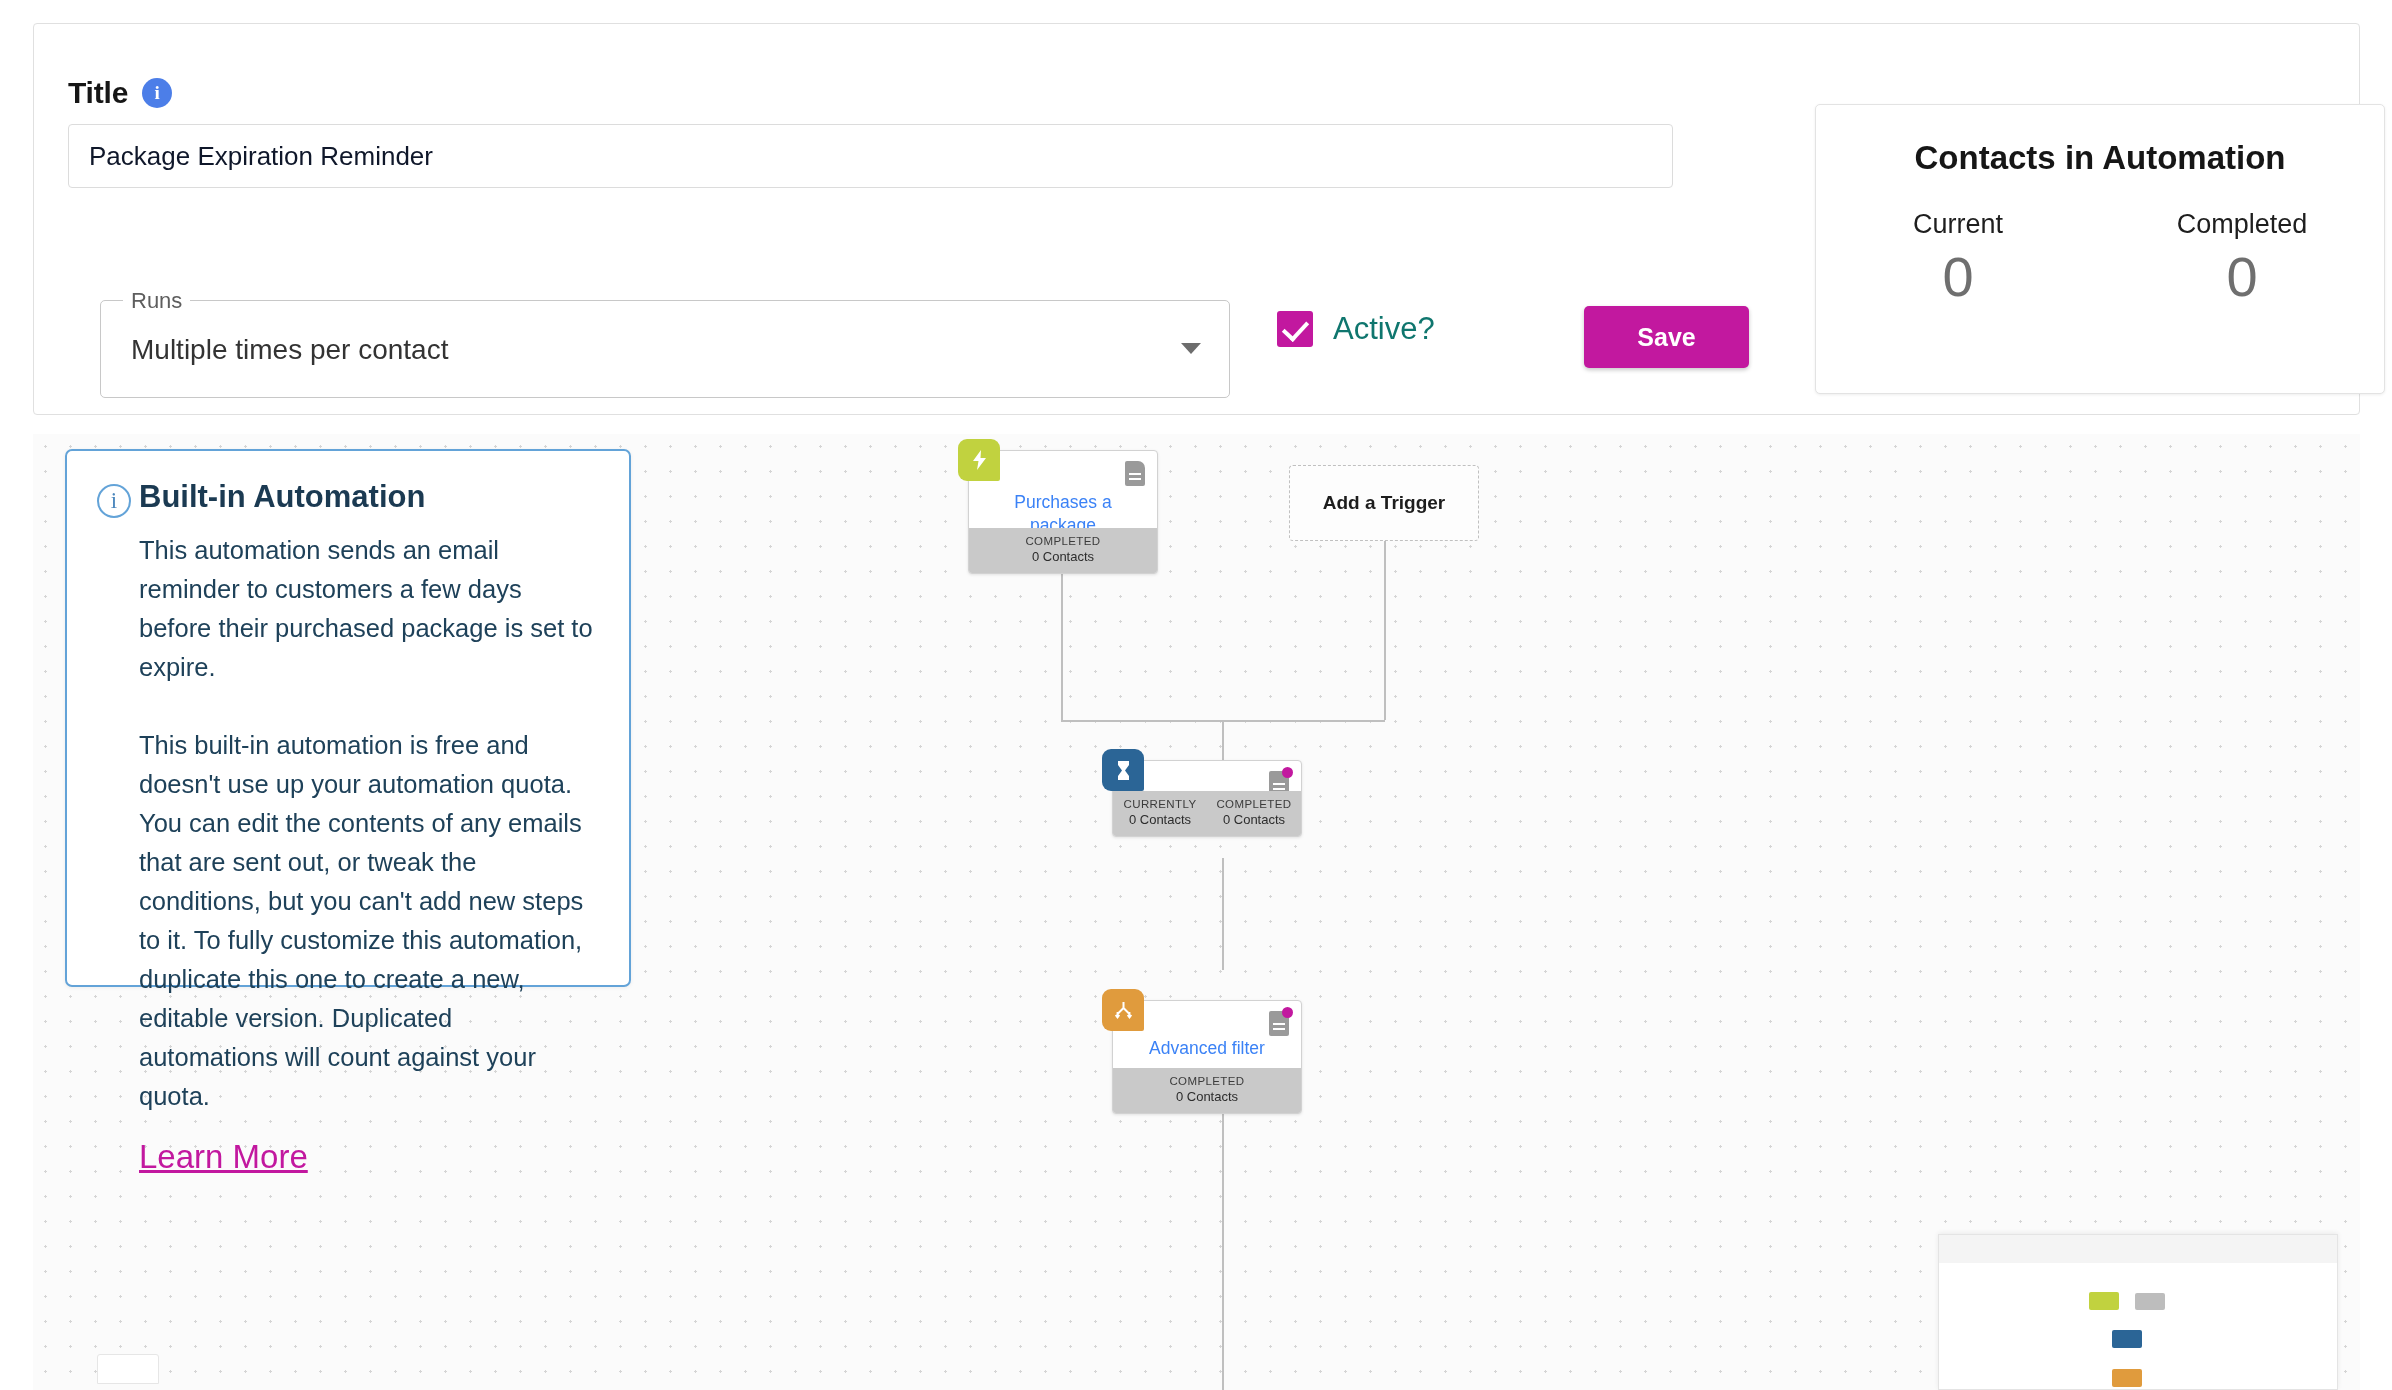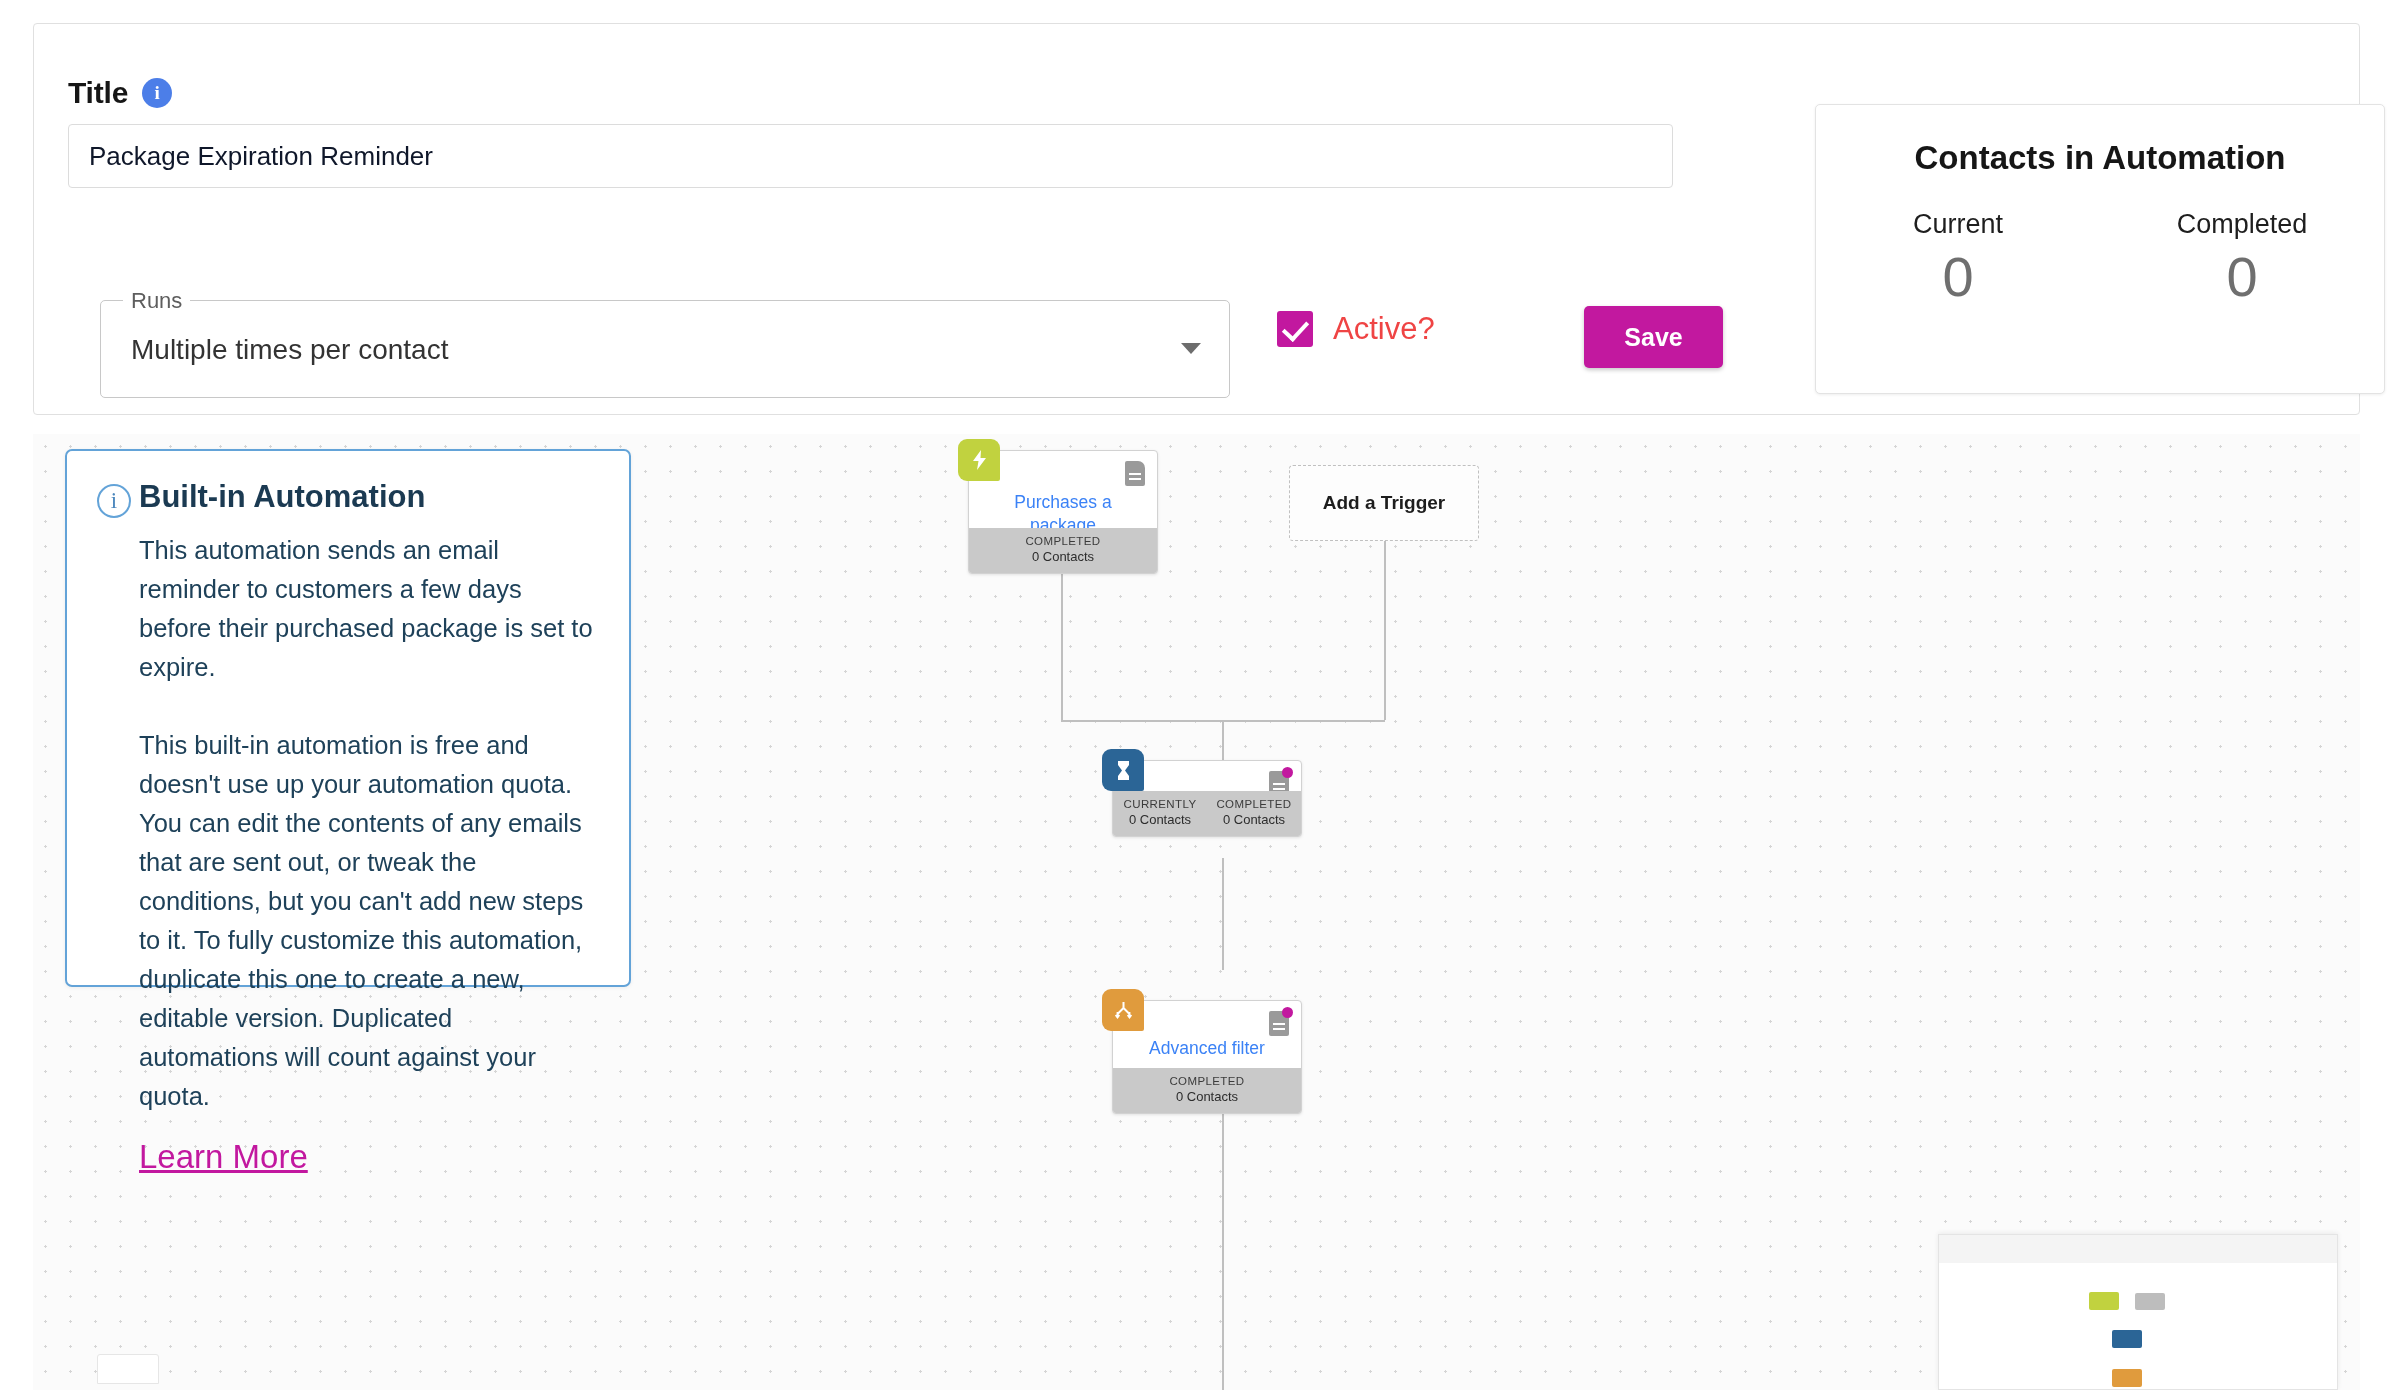"Active?" .active-label { color: #ef4444 -> #0f766e }
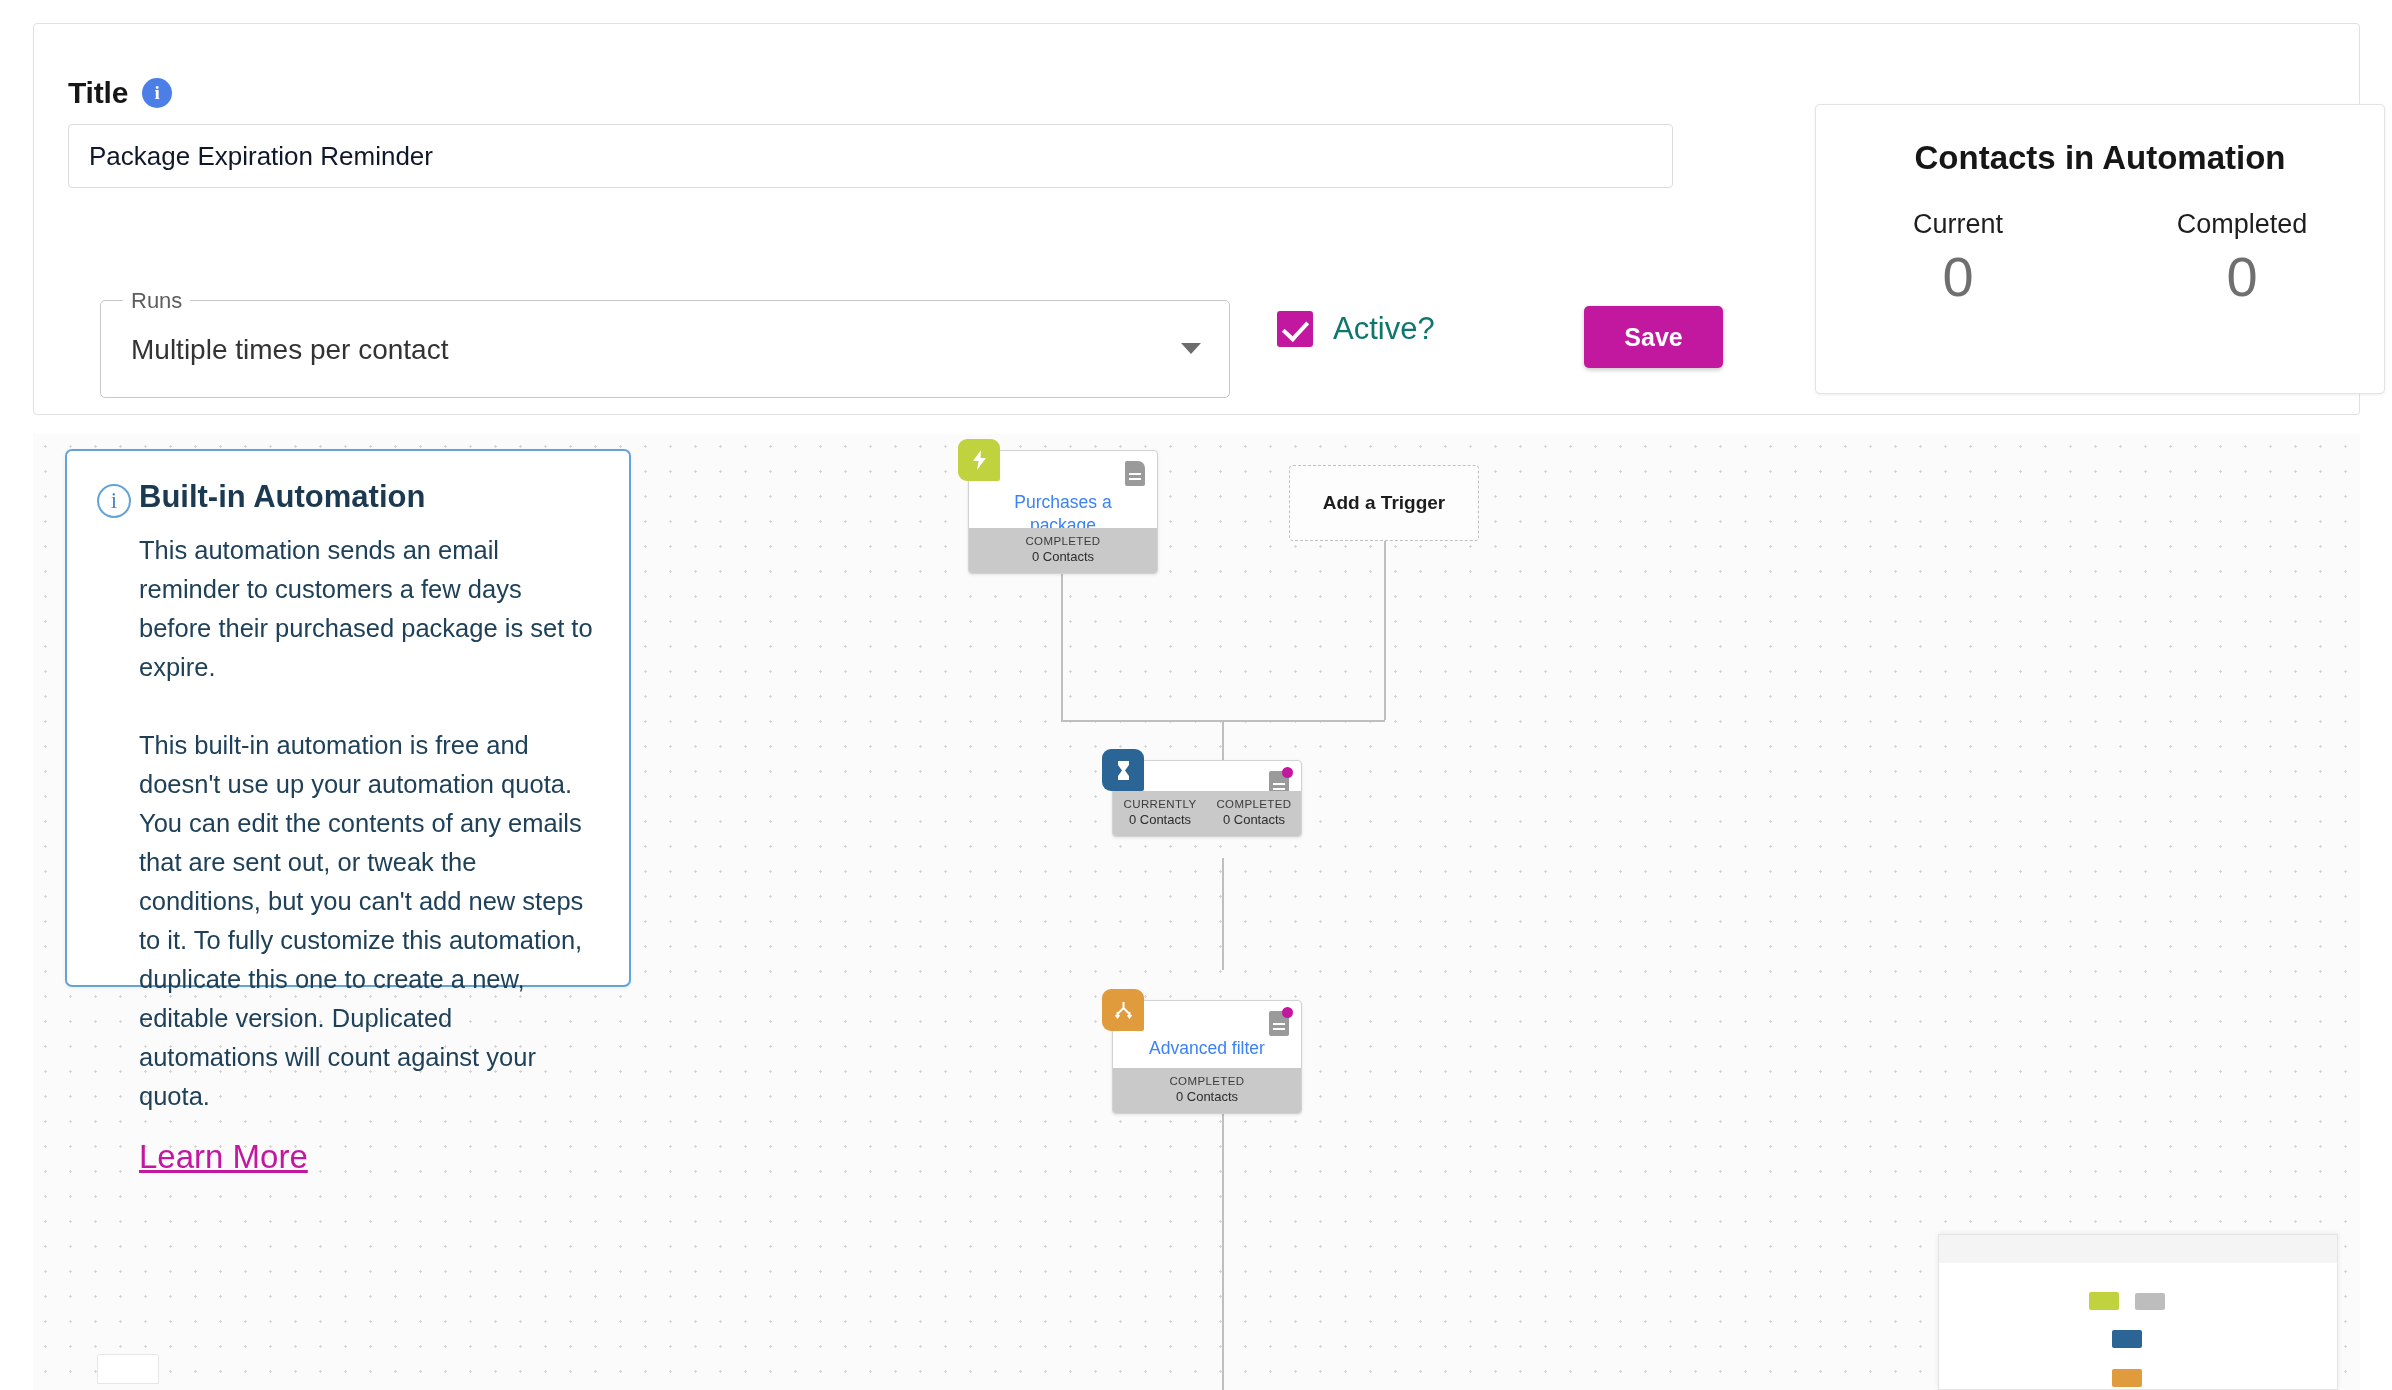"Save" .save-button { width: 139px -> 165px }
